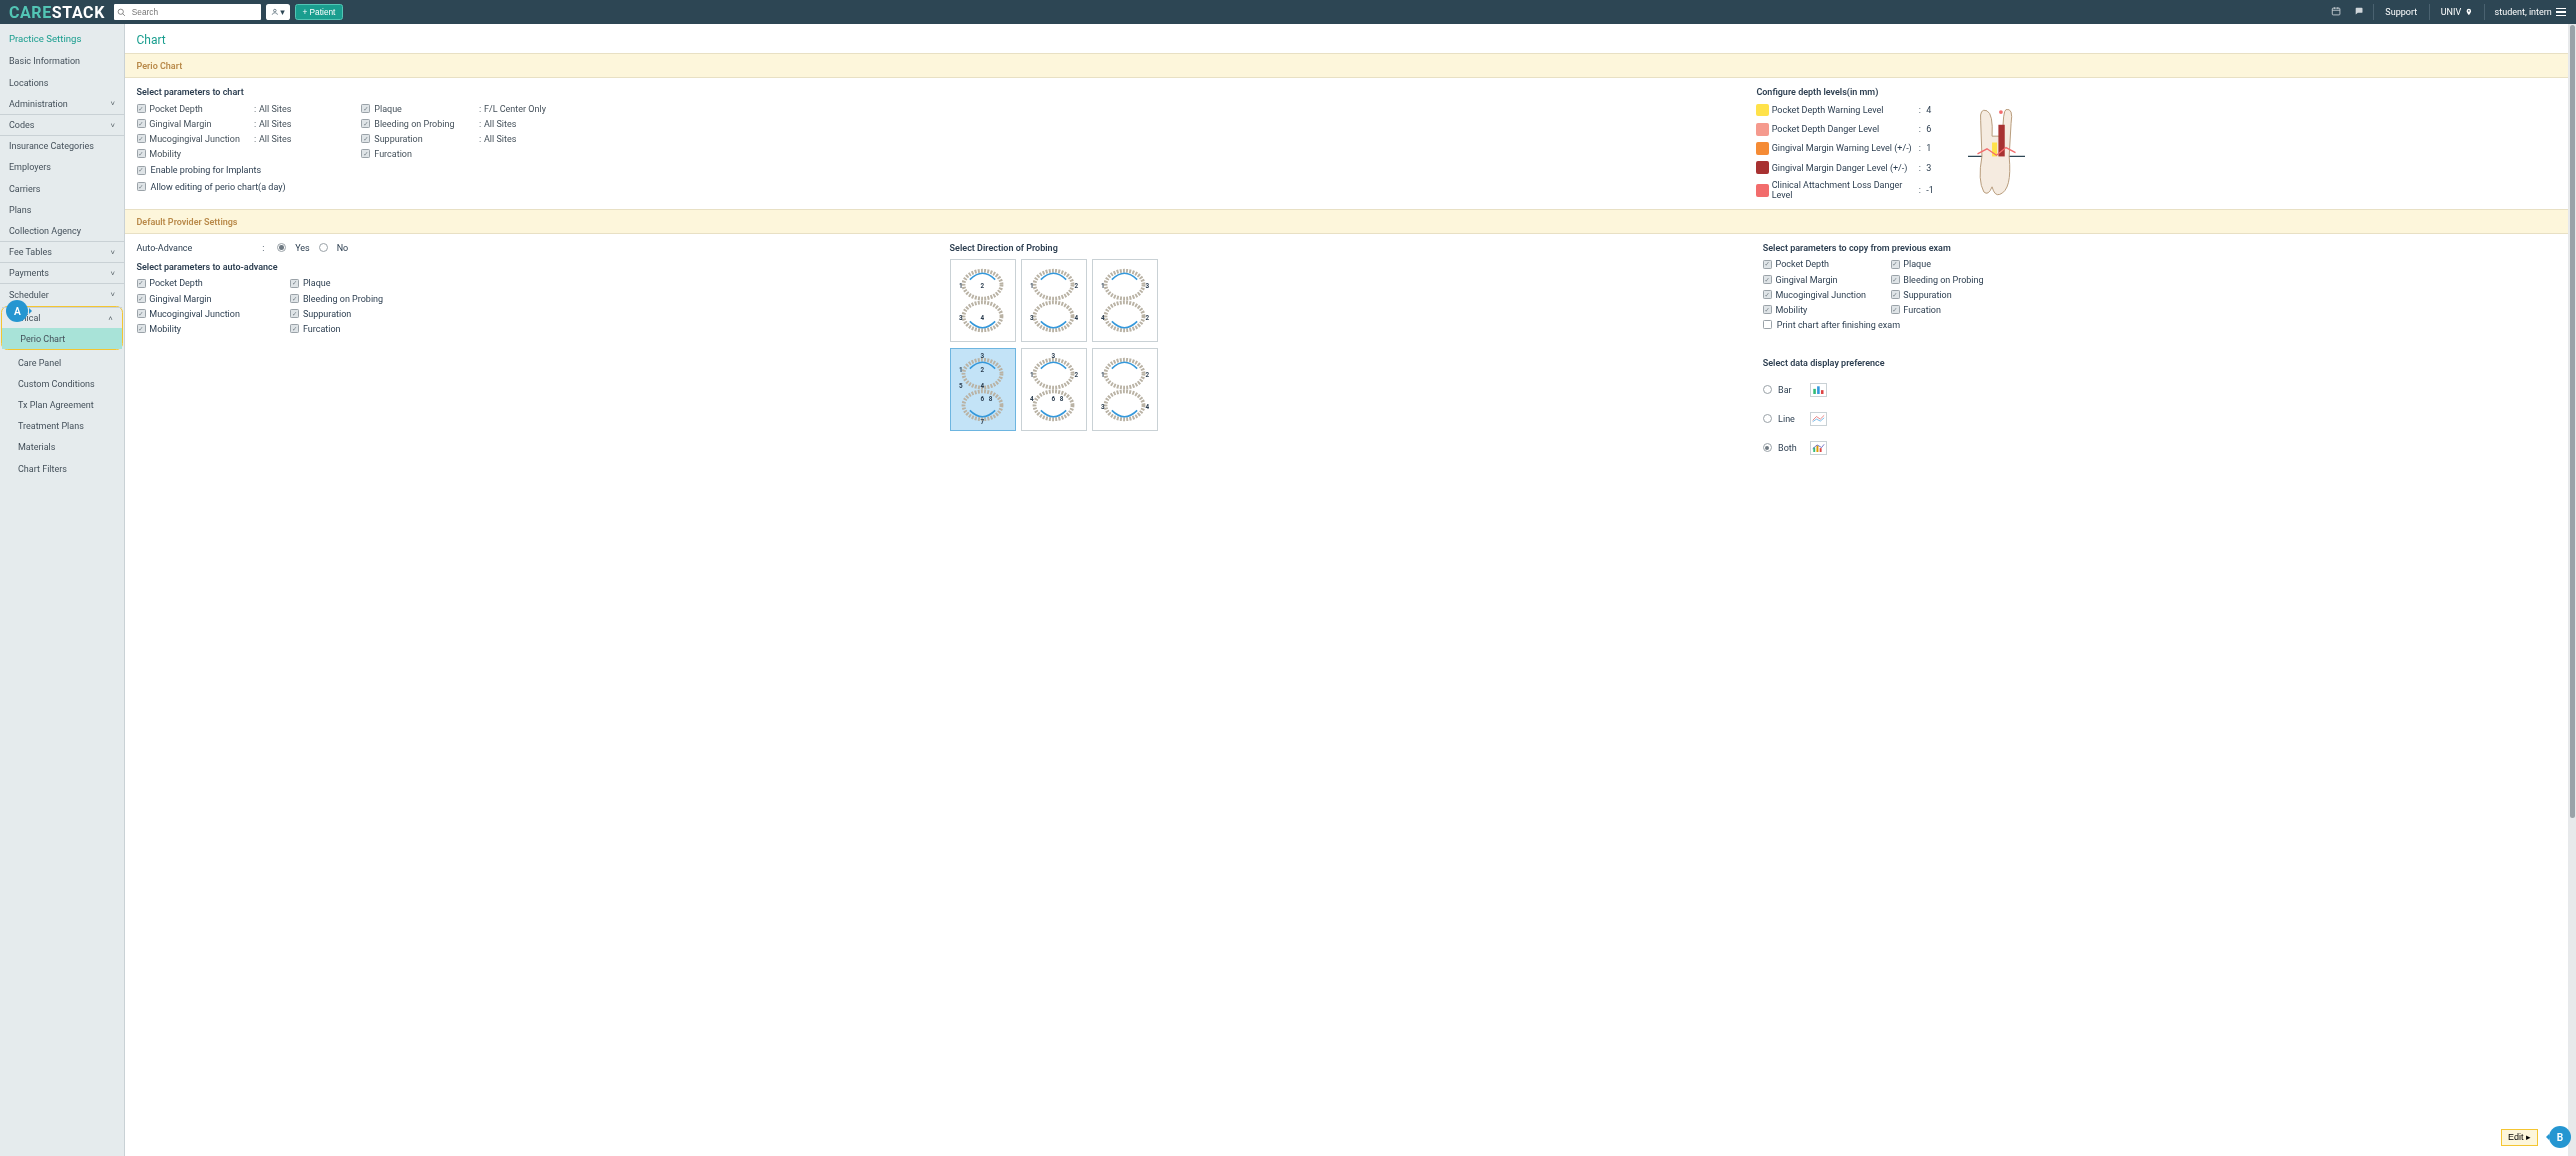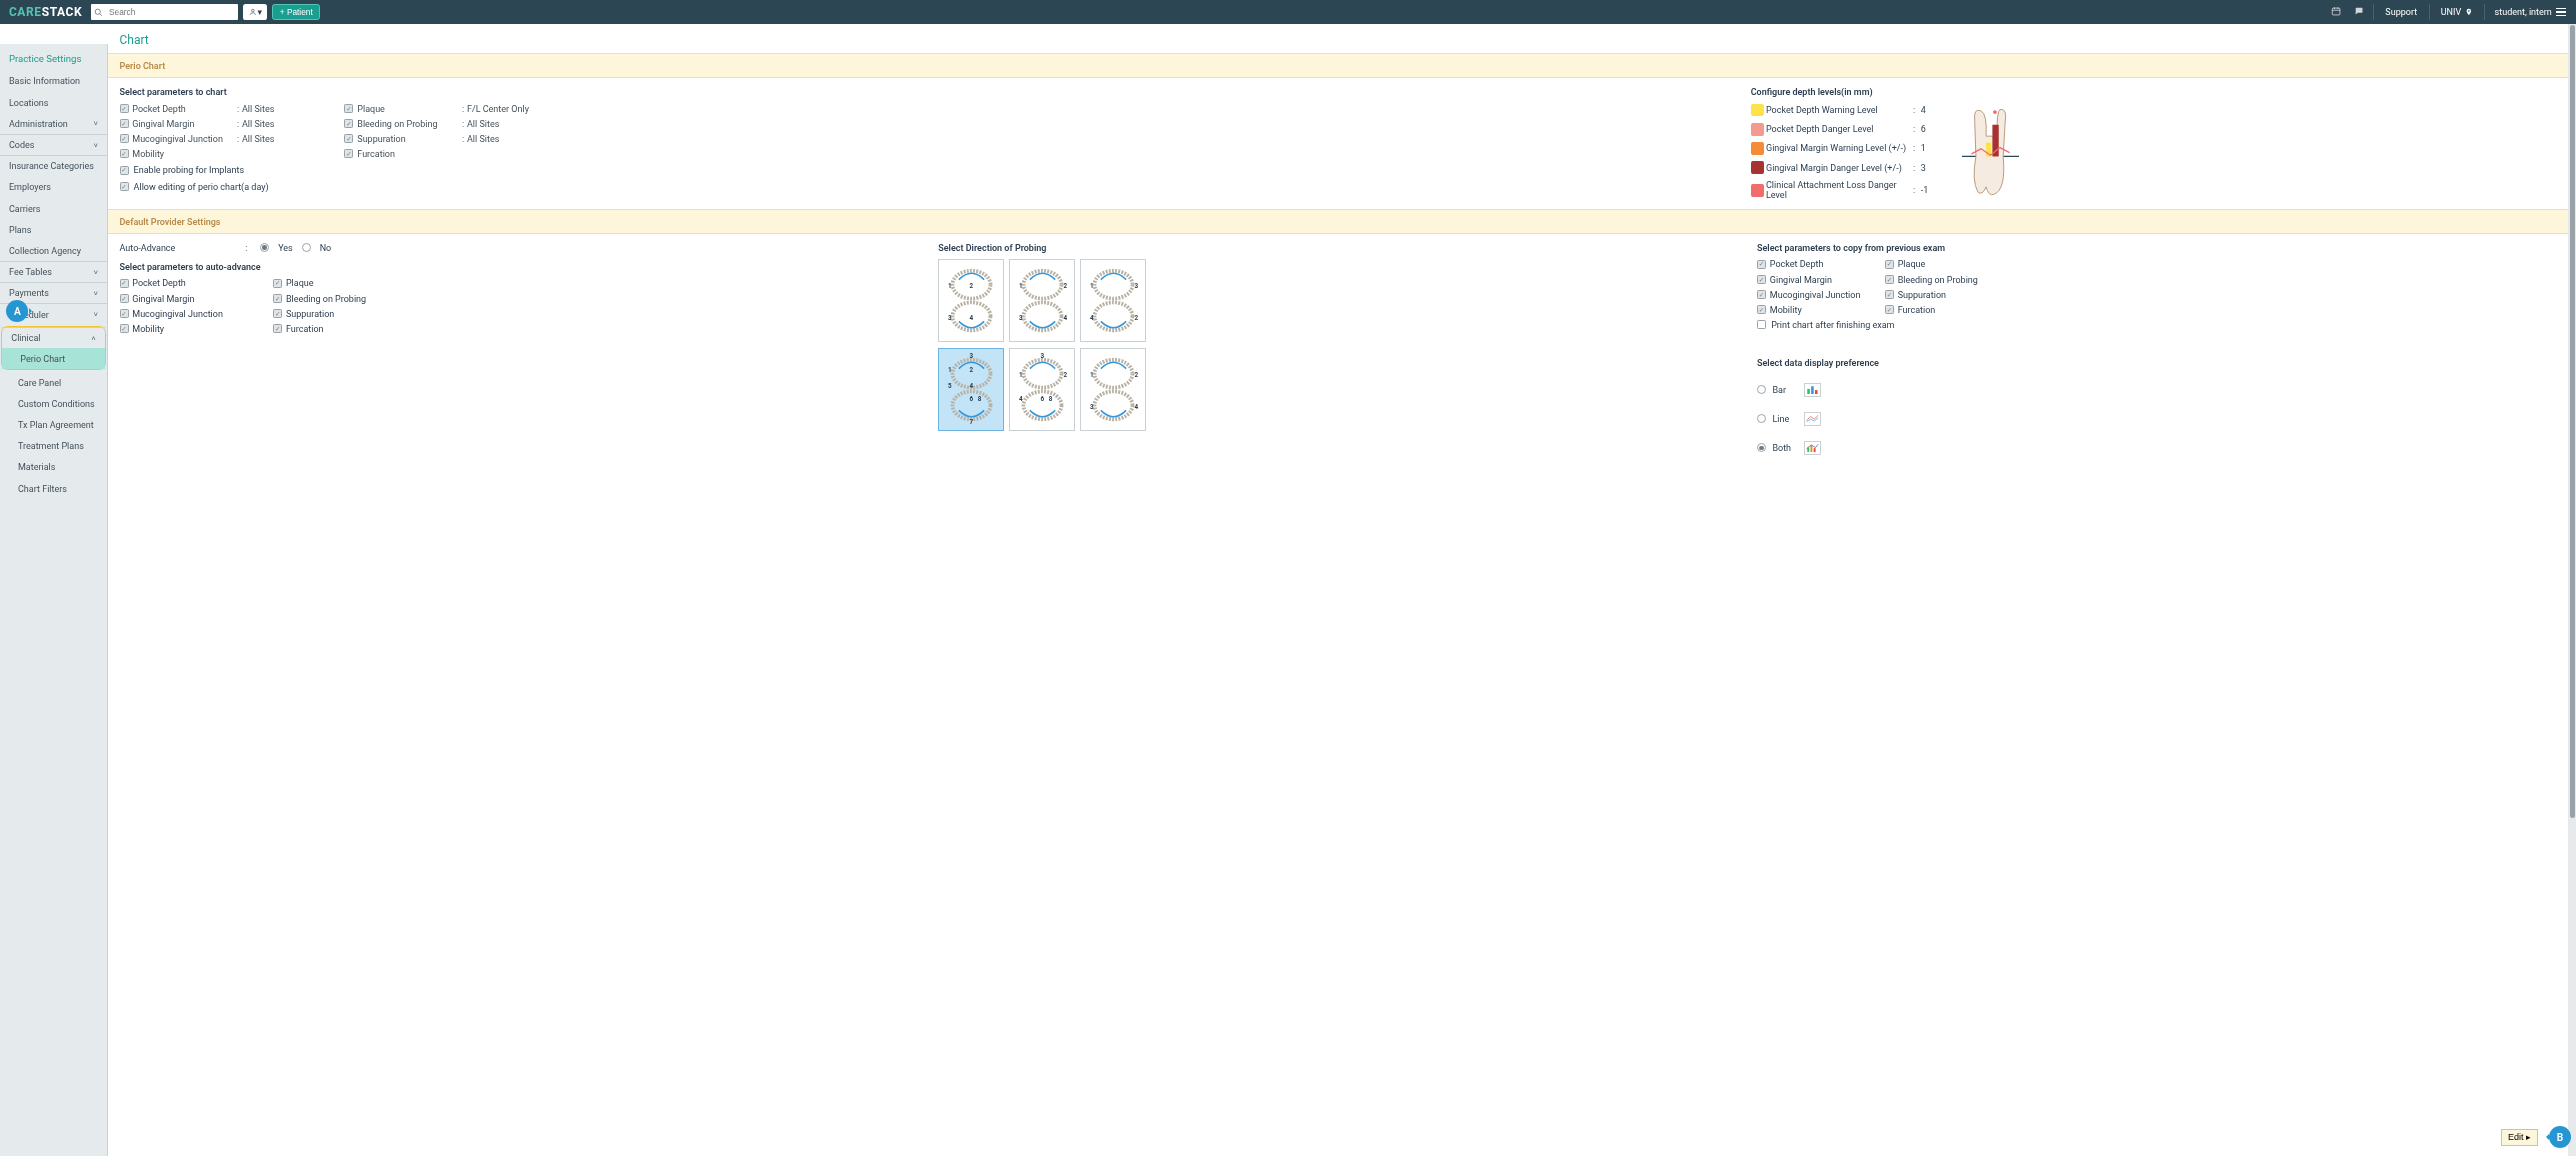"CARESTACK" .logo { font-size: 12px -> 16px }
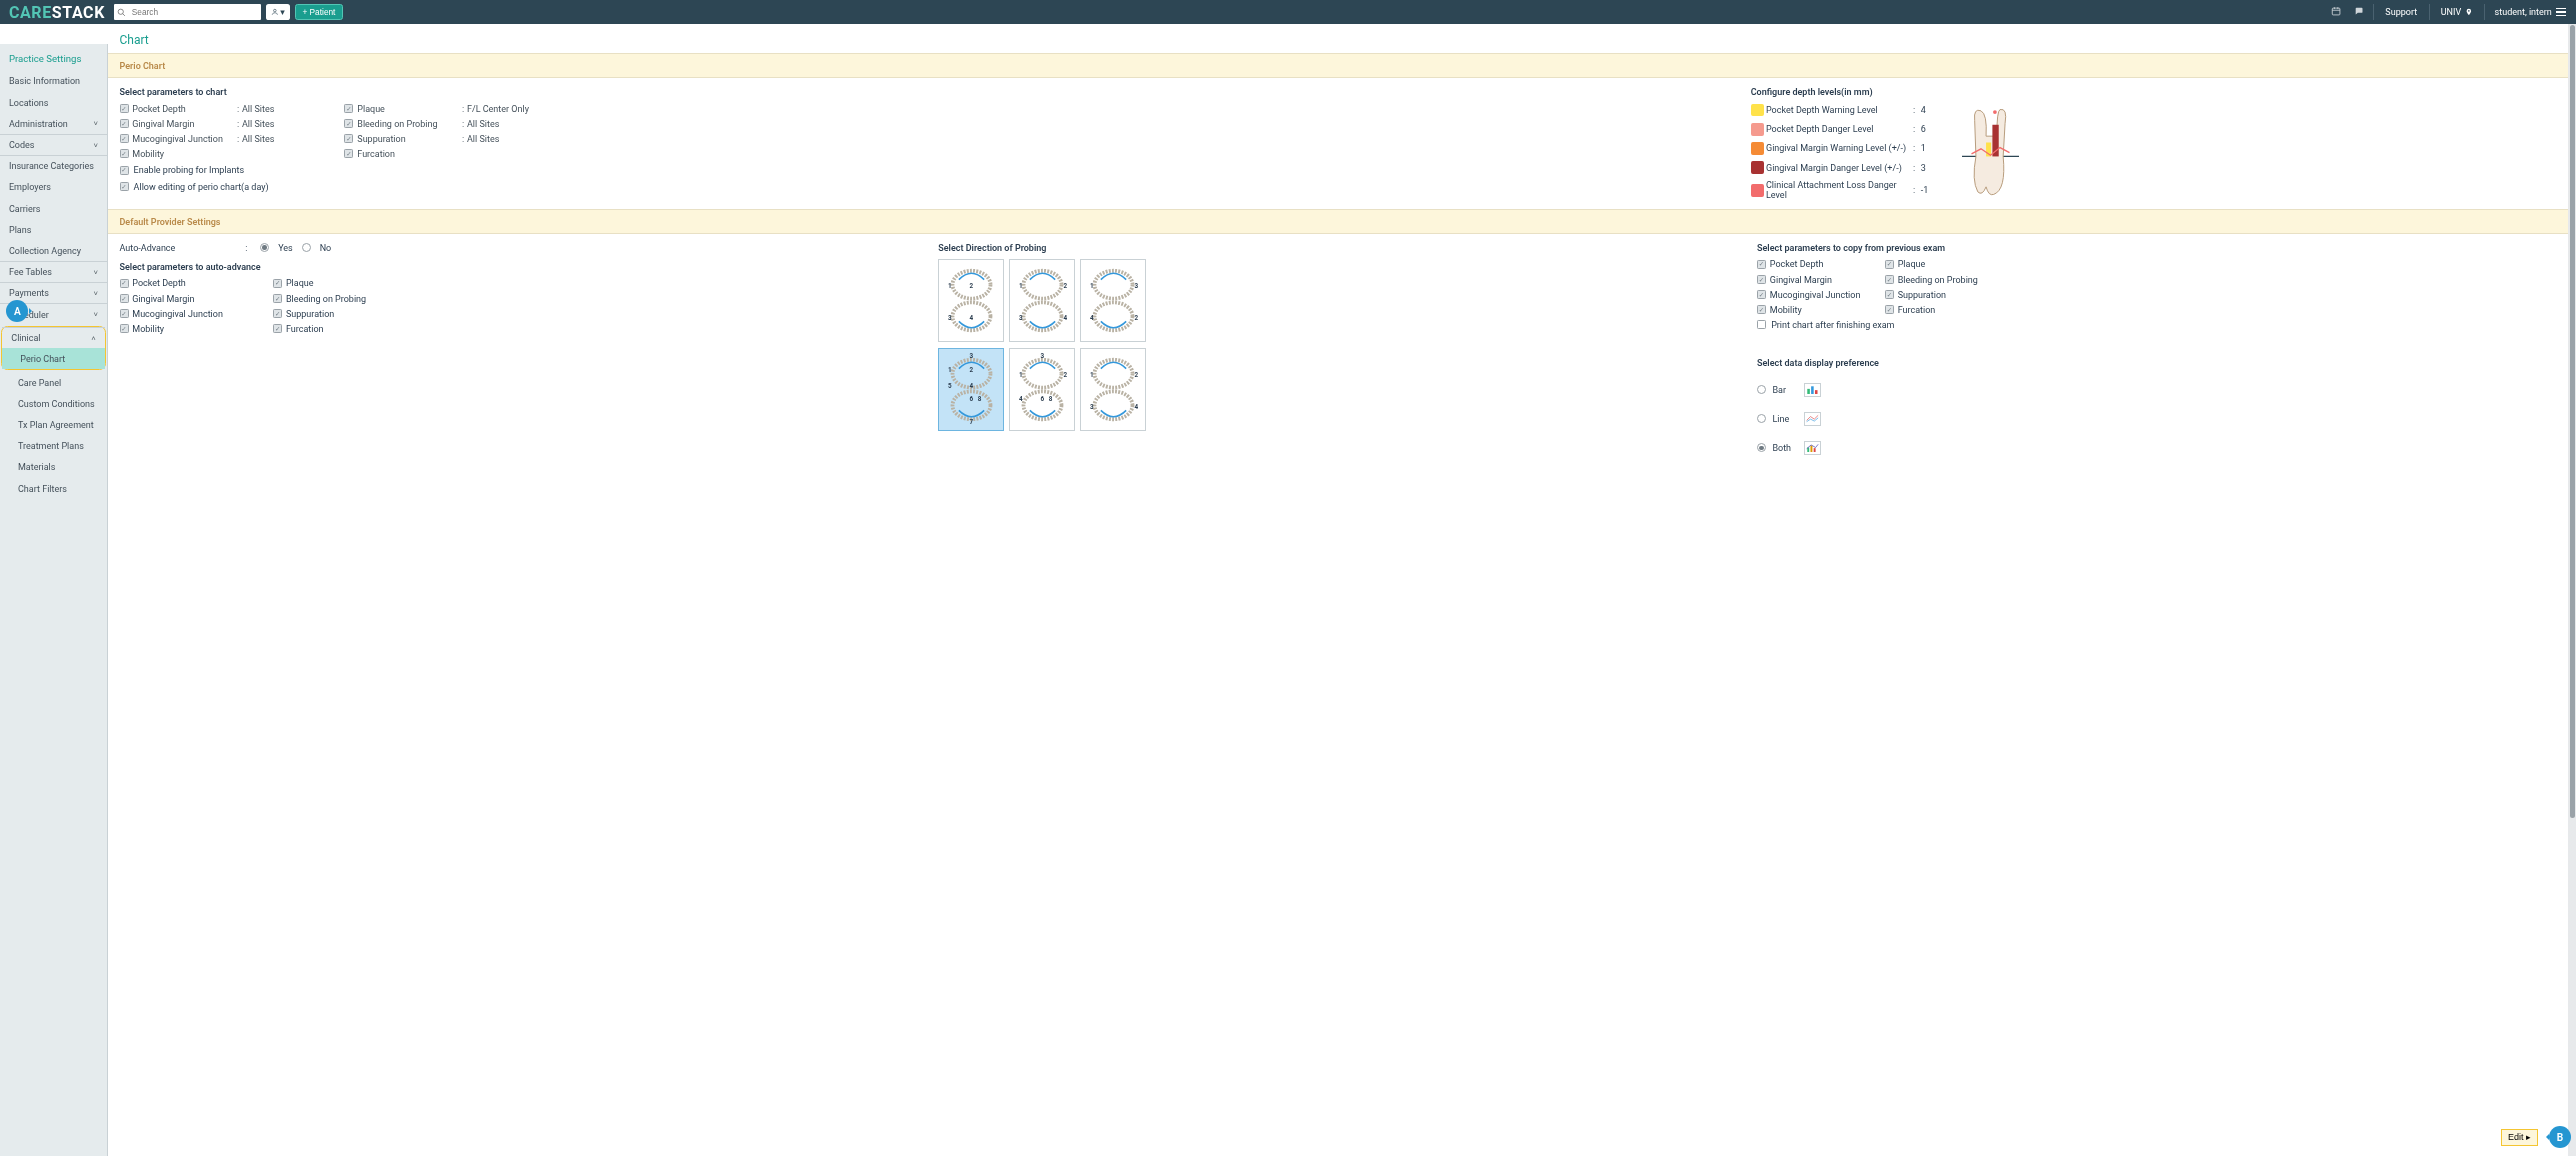"Practice Settings" .sidebar { margin-top: 20px -> none; width: 108px -> 125px }
